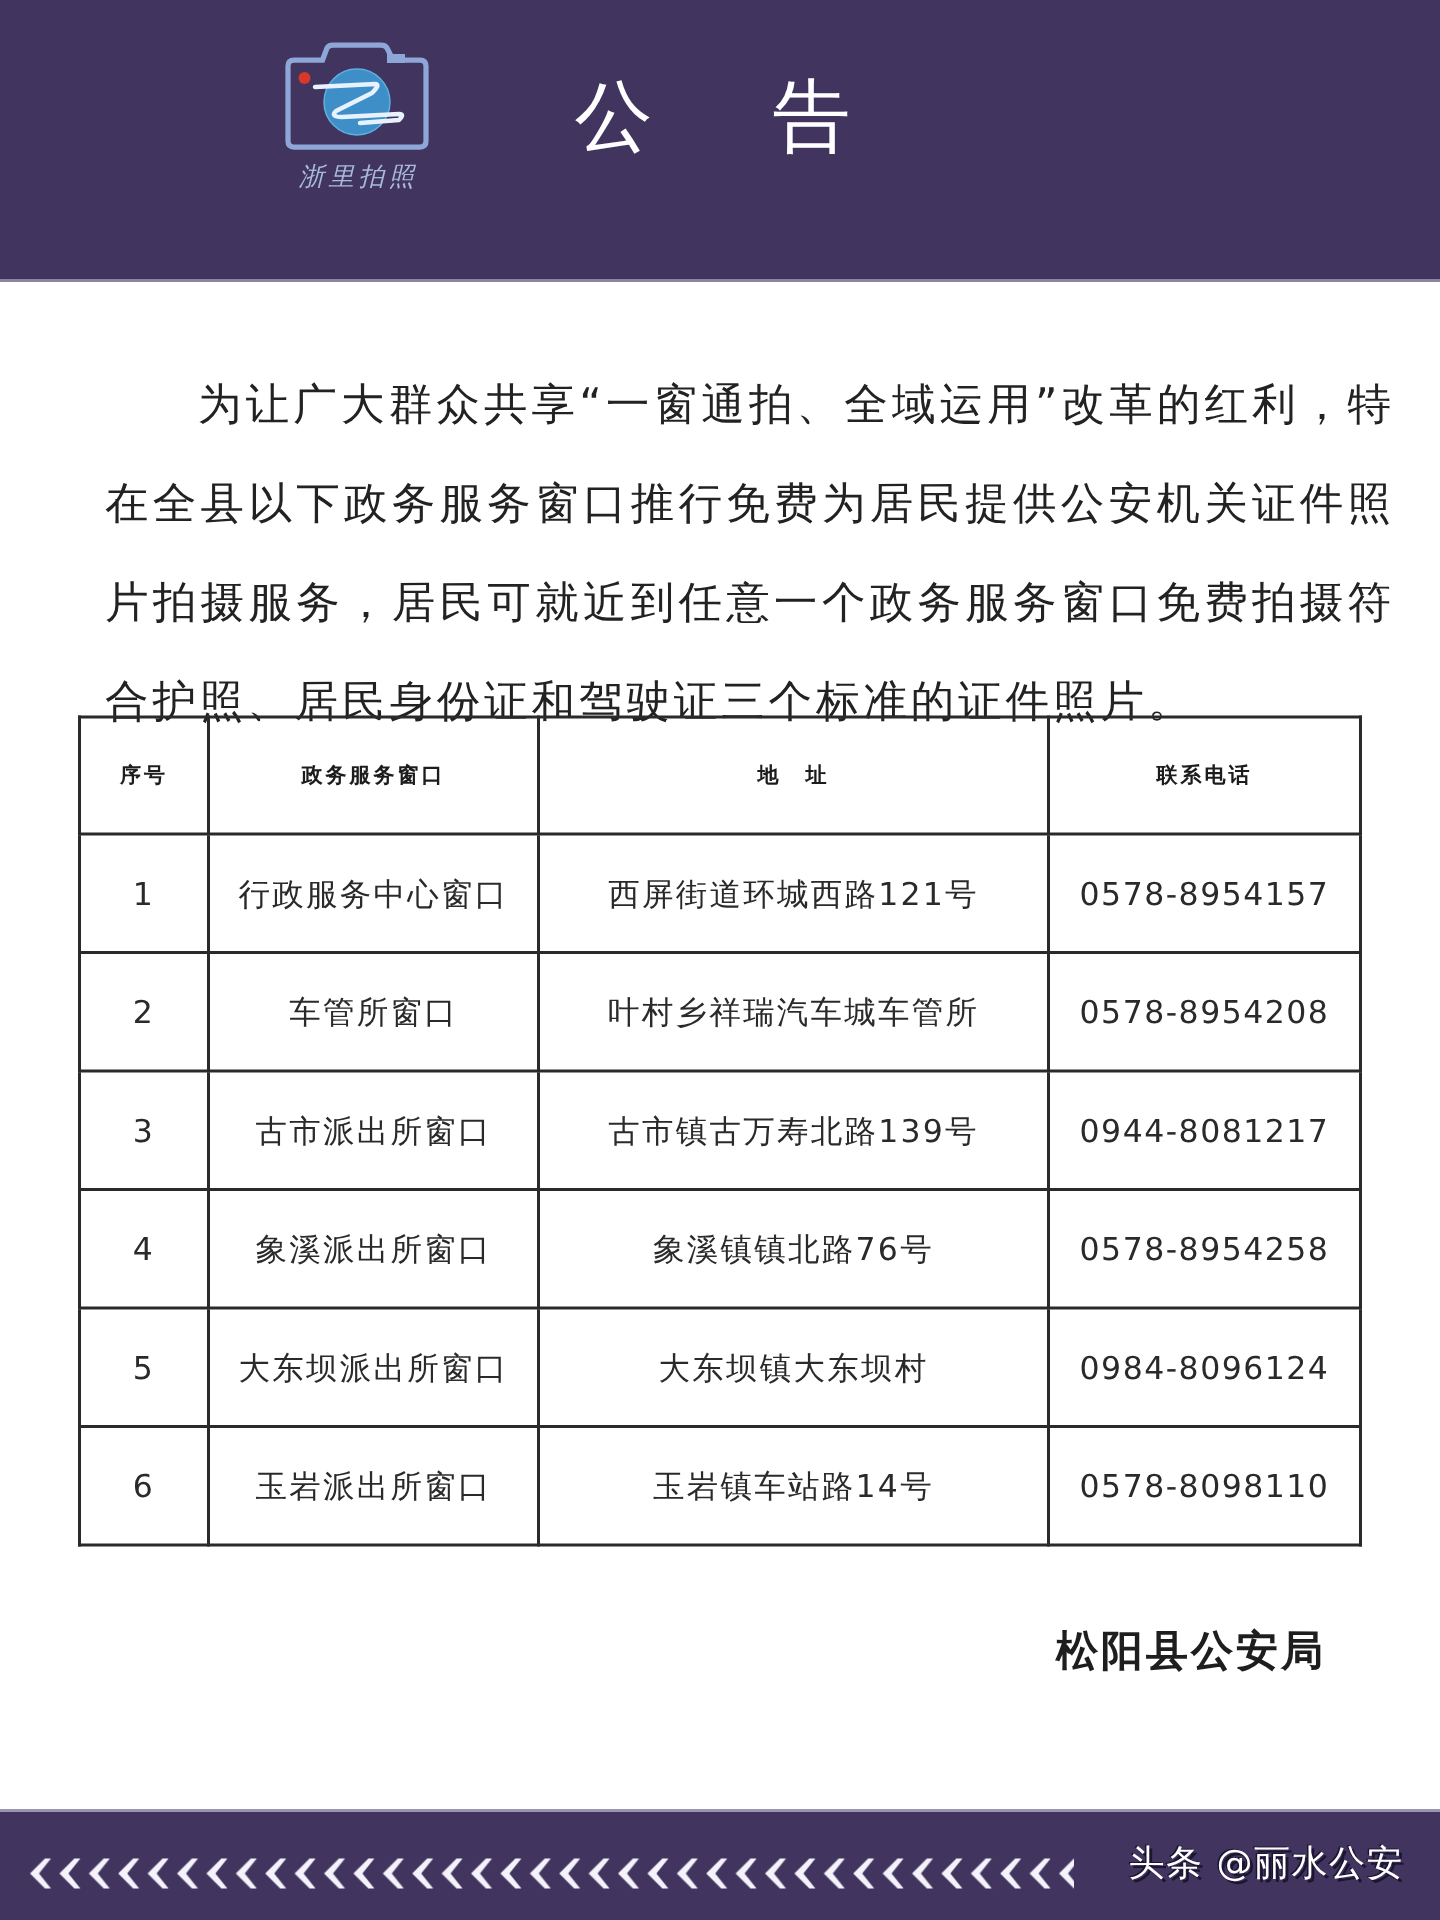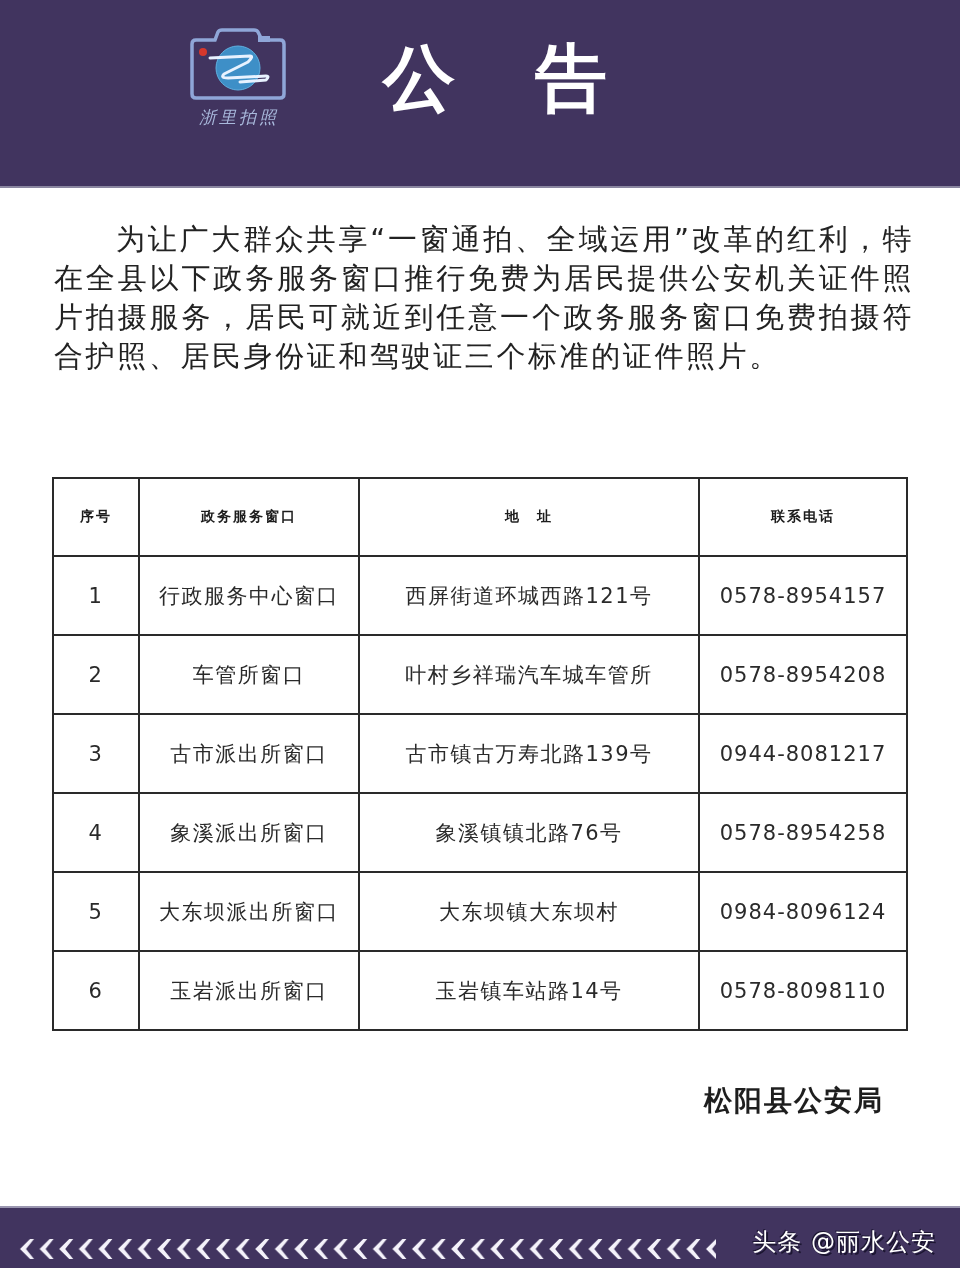"公告" .title { font-size: 72px -> 52px; font-weight: bold -> normal }
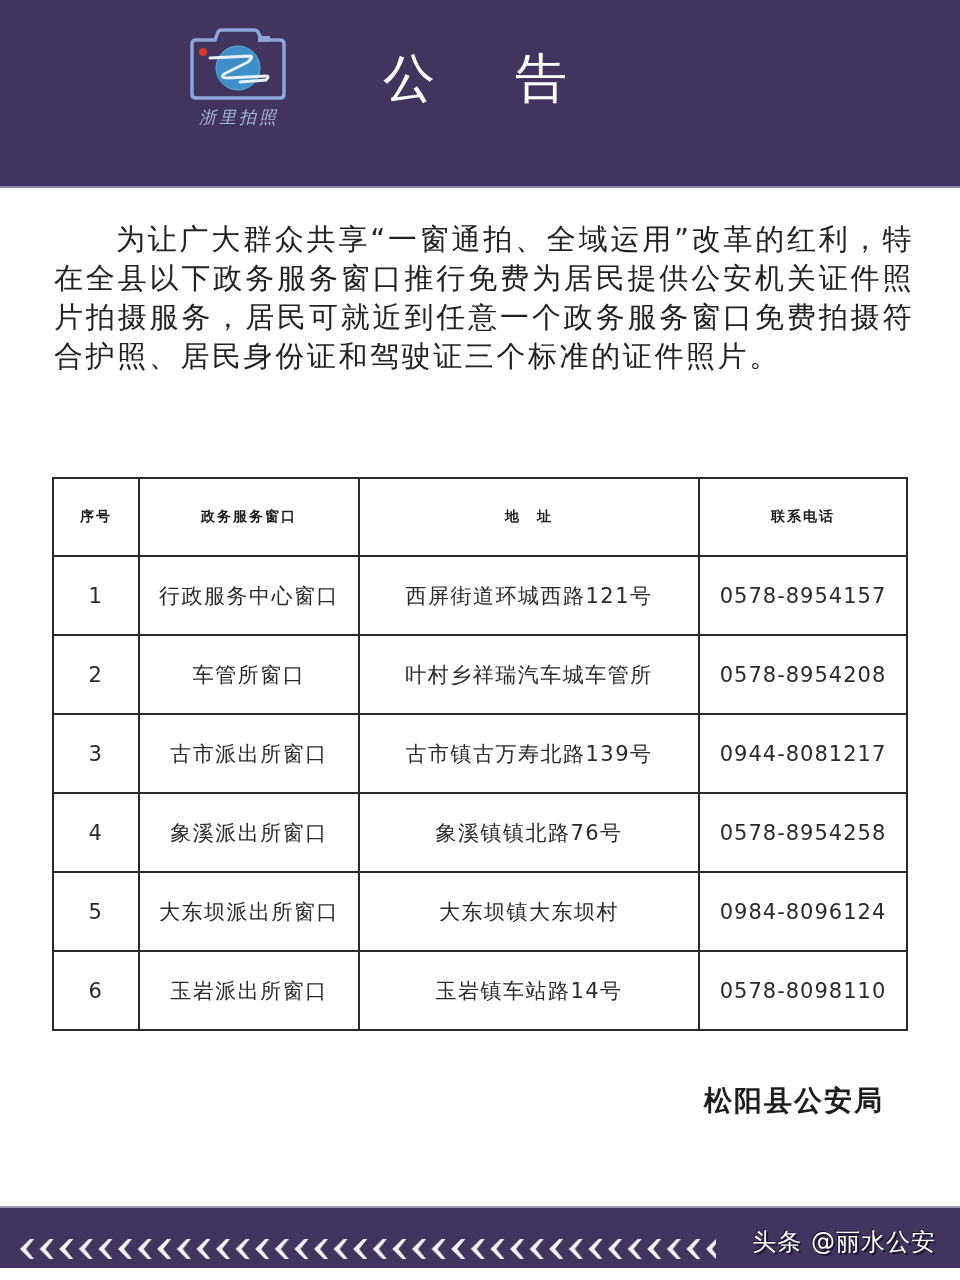"为让广大群众共享“一窗通拍、全域运用”改革的红利，特在全县以下政务服务窗口推行免" .intro { line-height: 39px -> 66px; margin: 0 -> 16px }
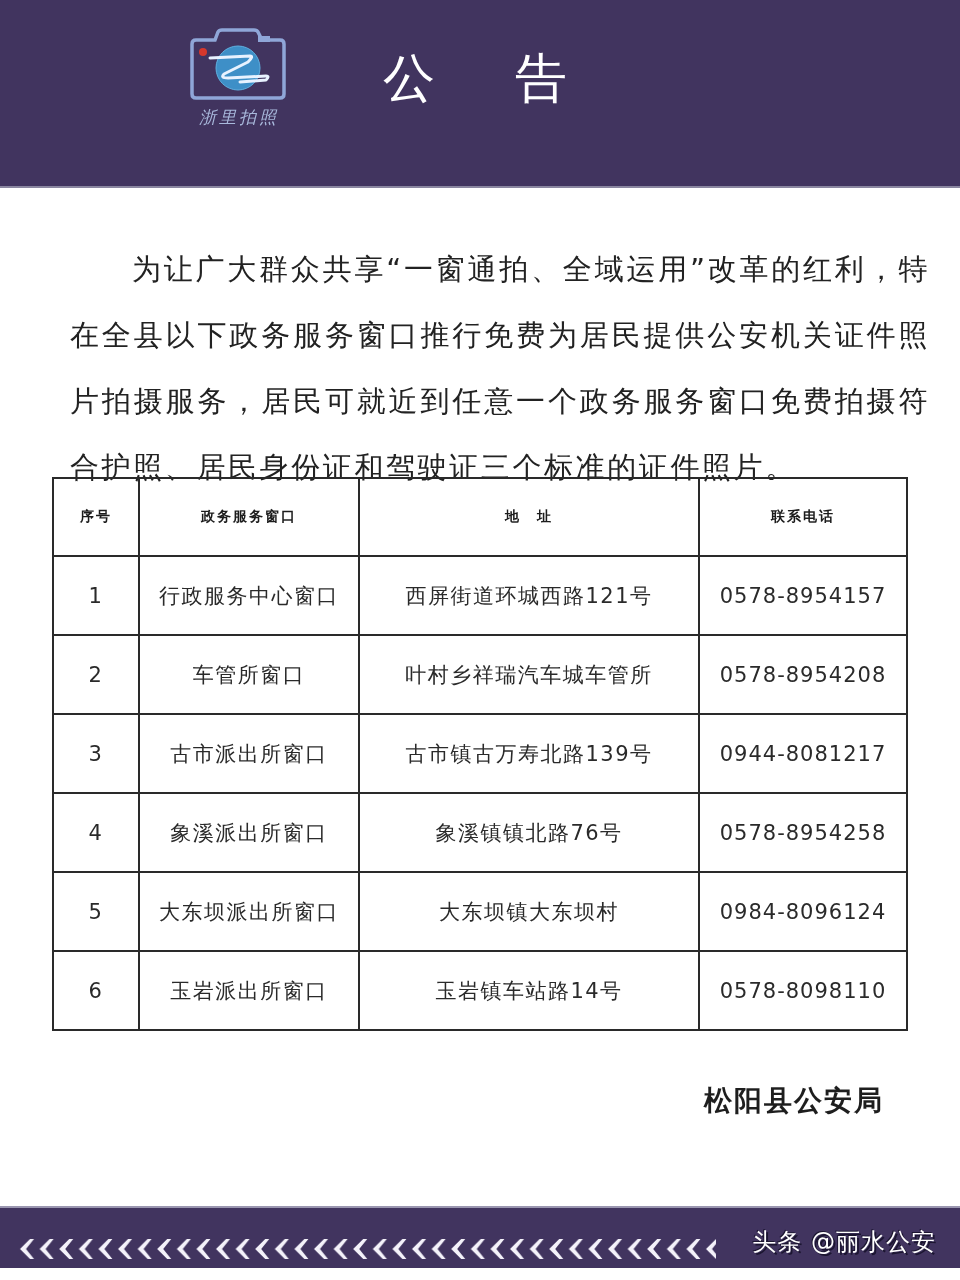"头条 @丽水公安" .footer-band { height: 62px -> 74px }
